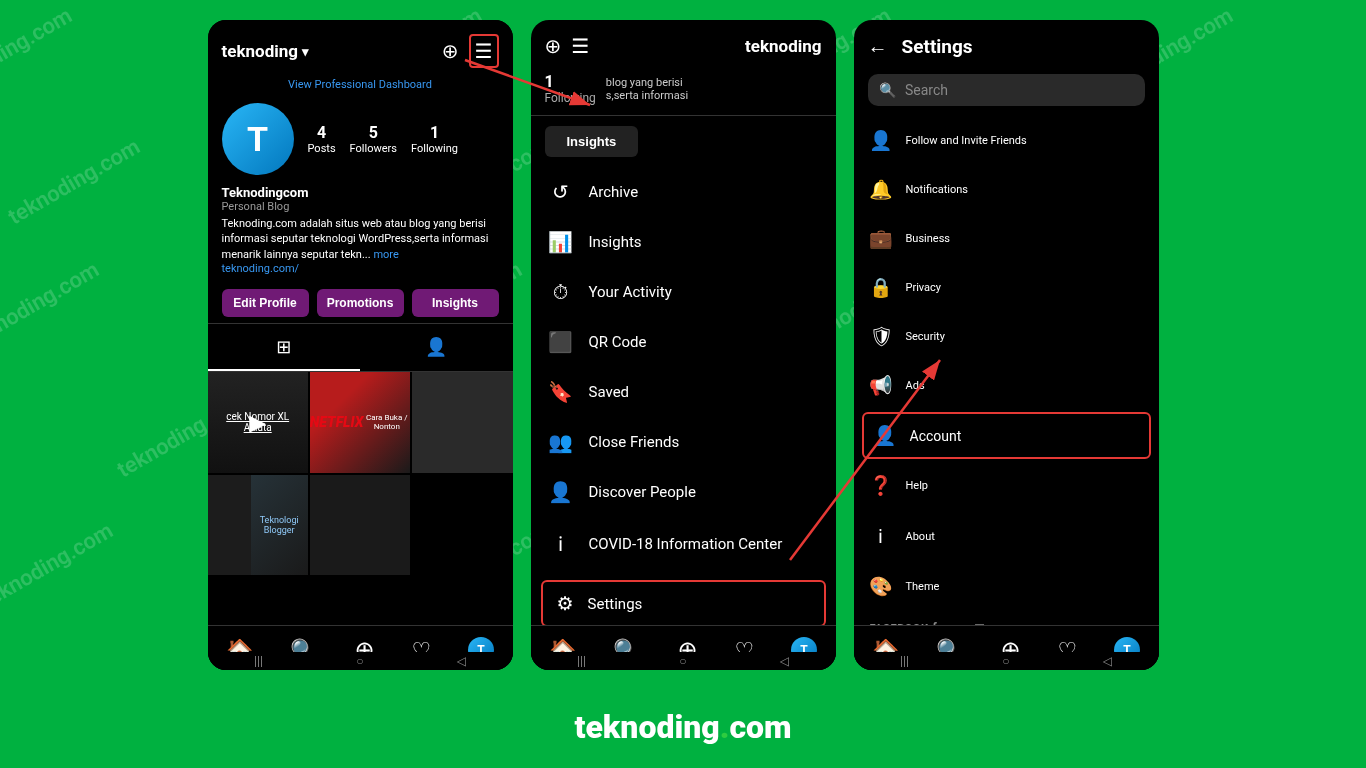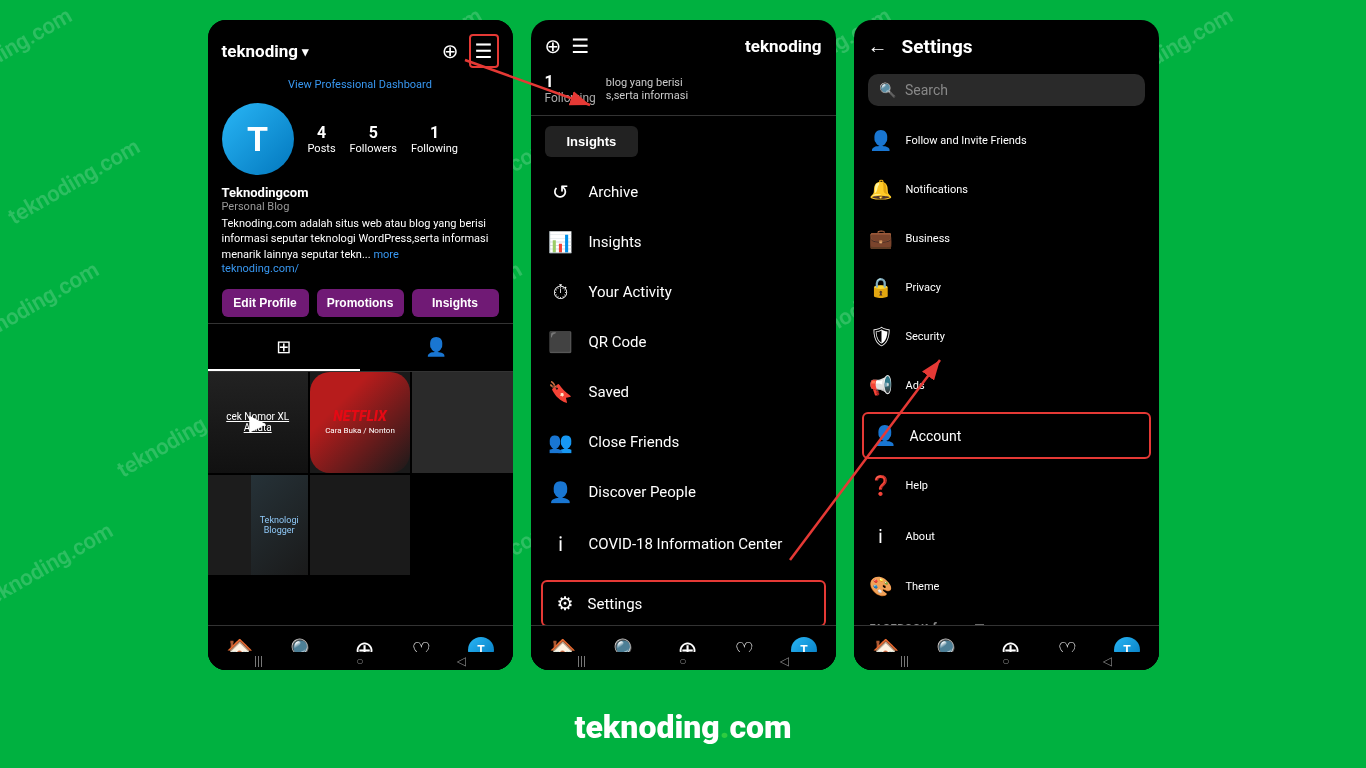"NETFLIX" div { border-radius: 20px -> none; flex-direction: column -> row }
